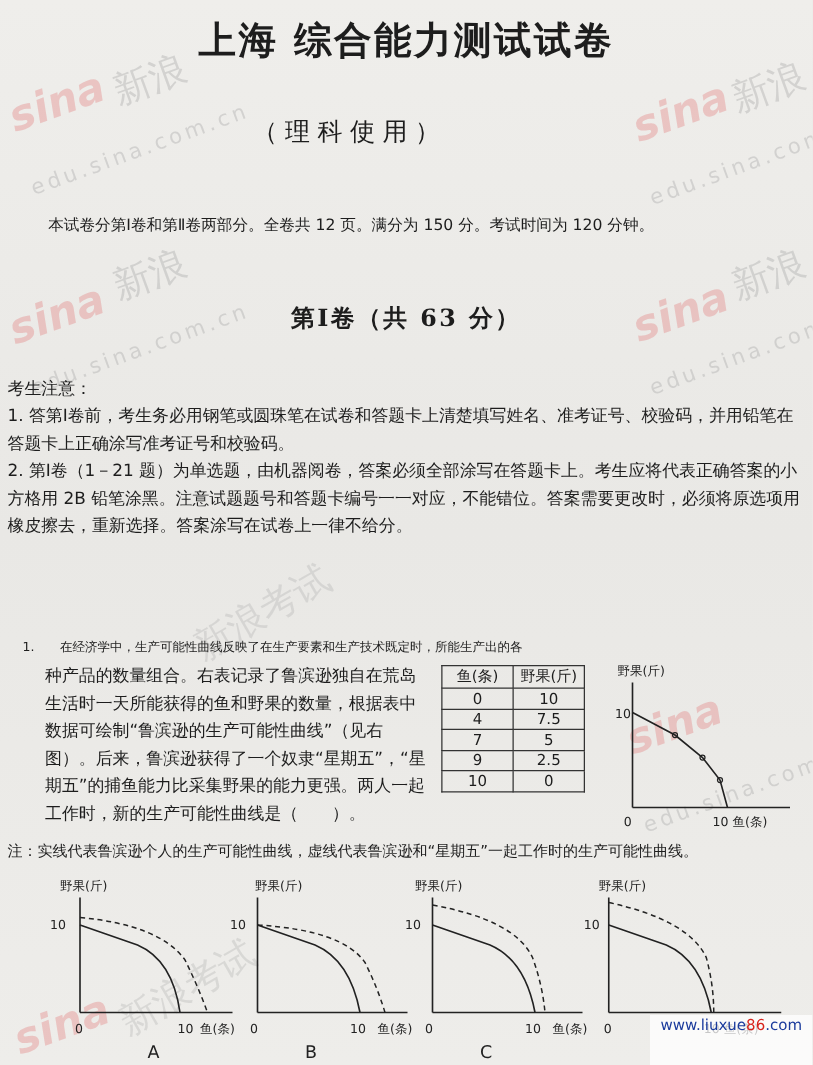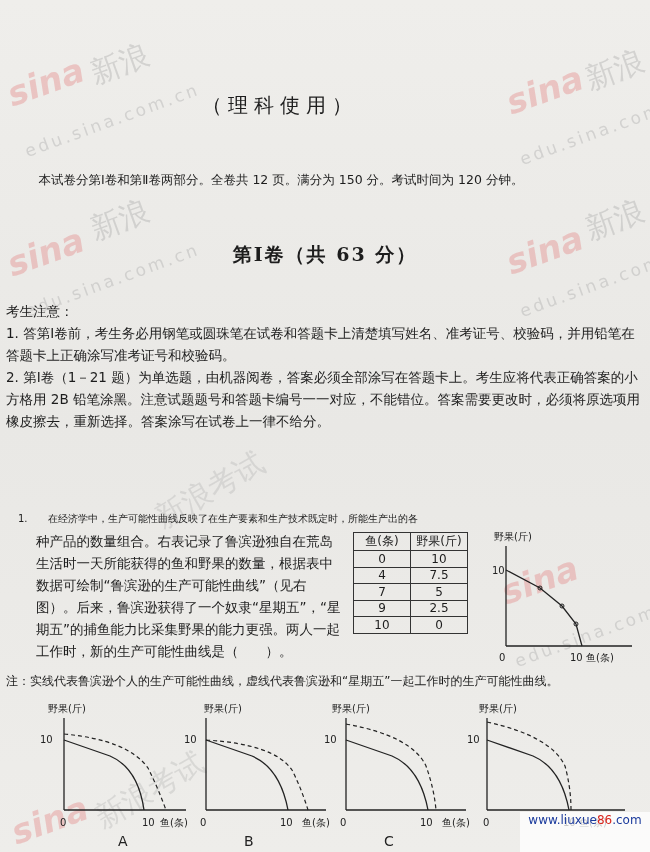"上海 综合能力测试试卷" div.title { html: none -> <div>上海 综合能力测试试卷</div> }
